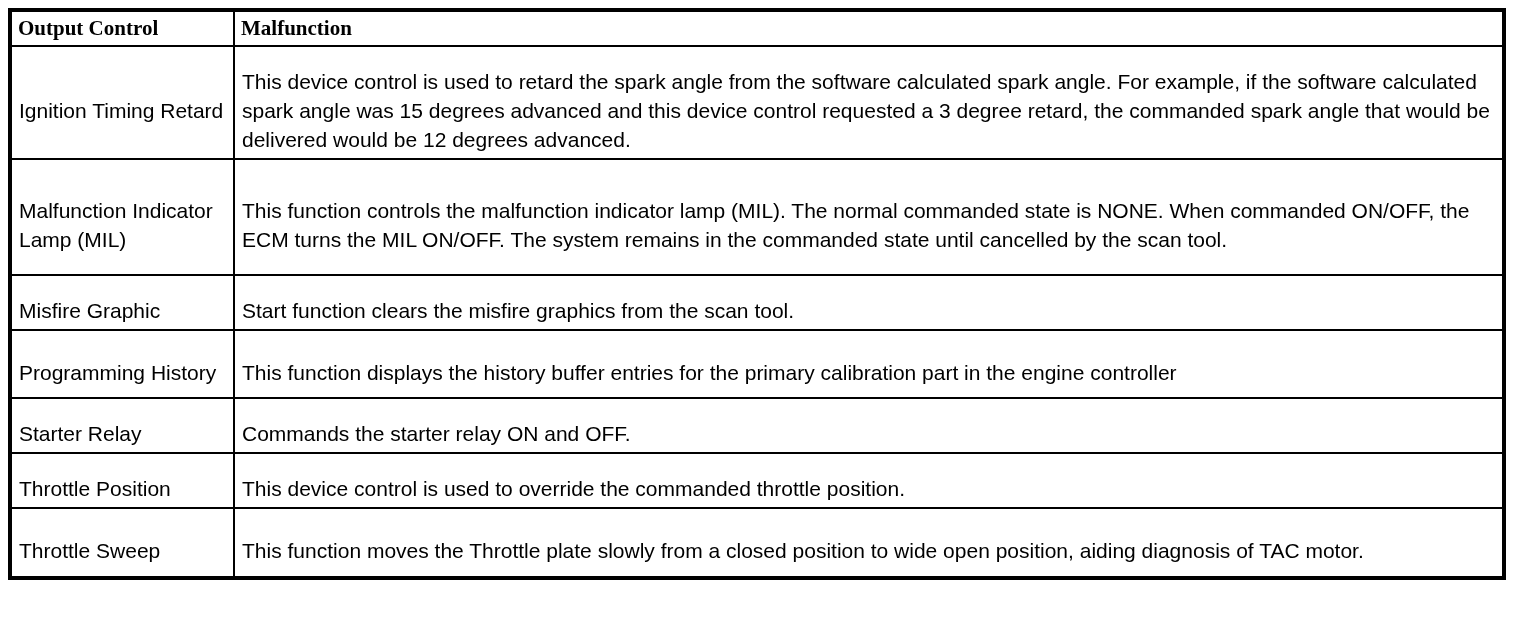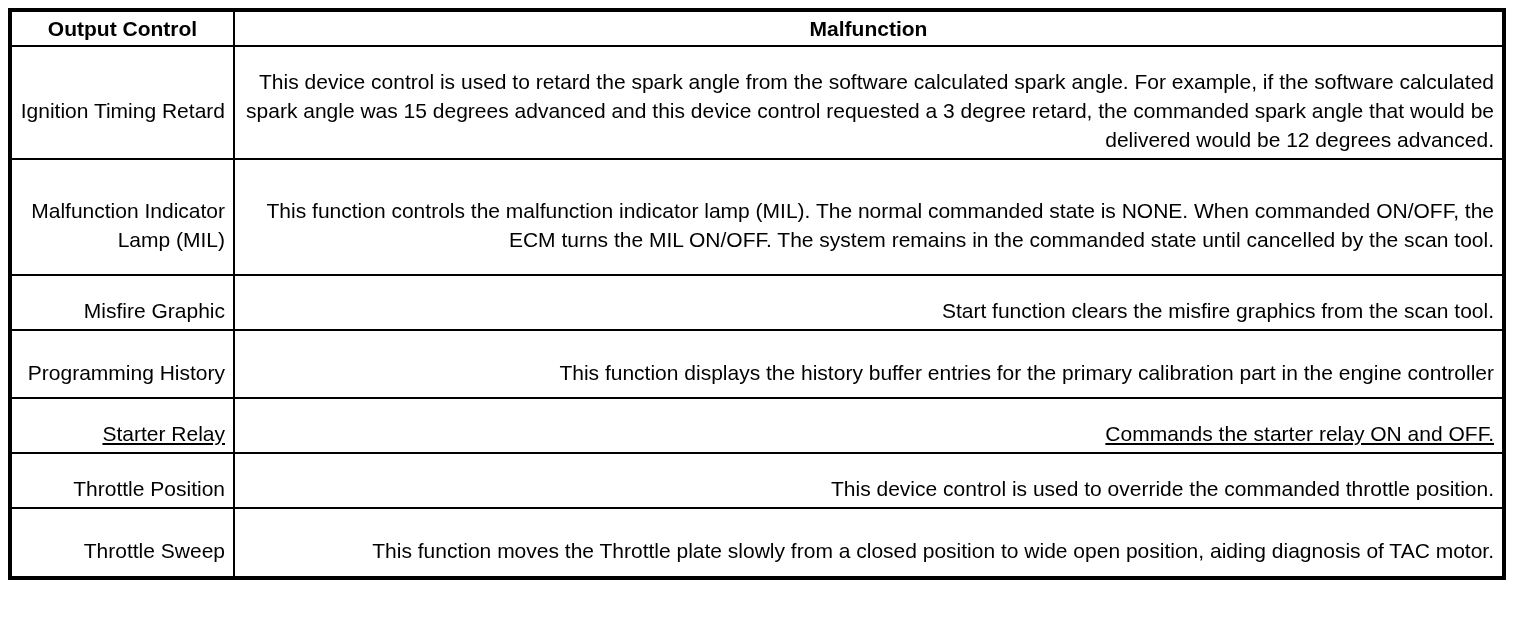"Output Control" th.hdr { font-family: none -> Liberation Serif, serif; text-align: center -> none }
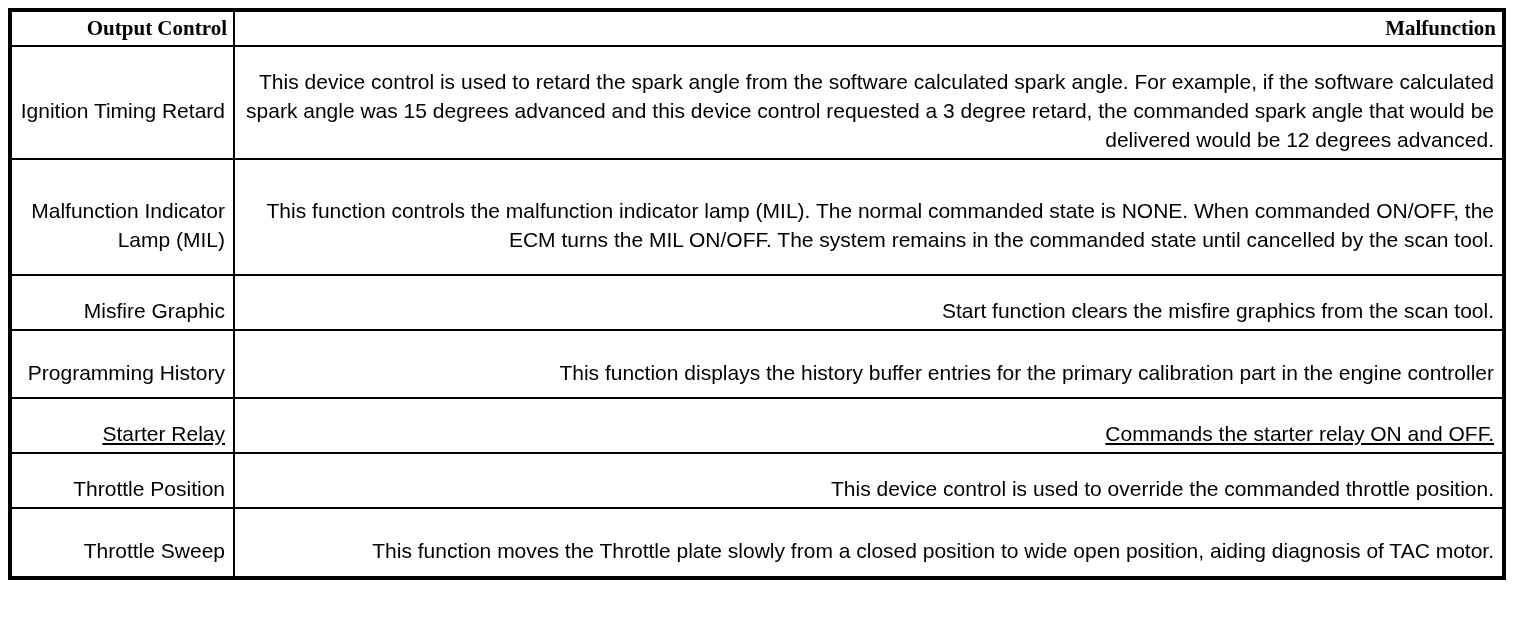"This device control is used" th, td { text-align: right -> left }
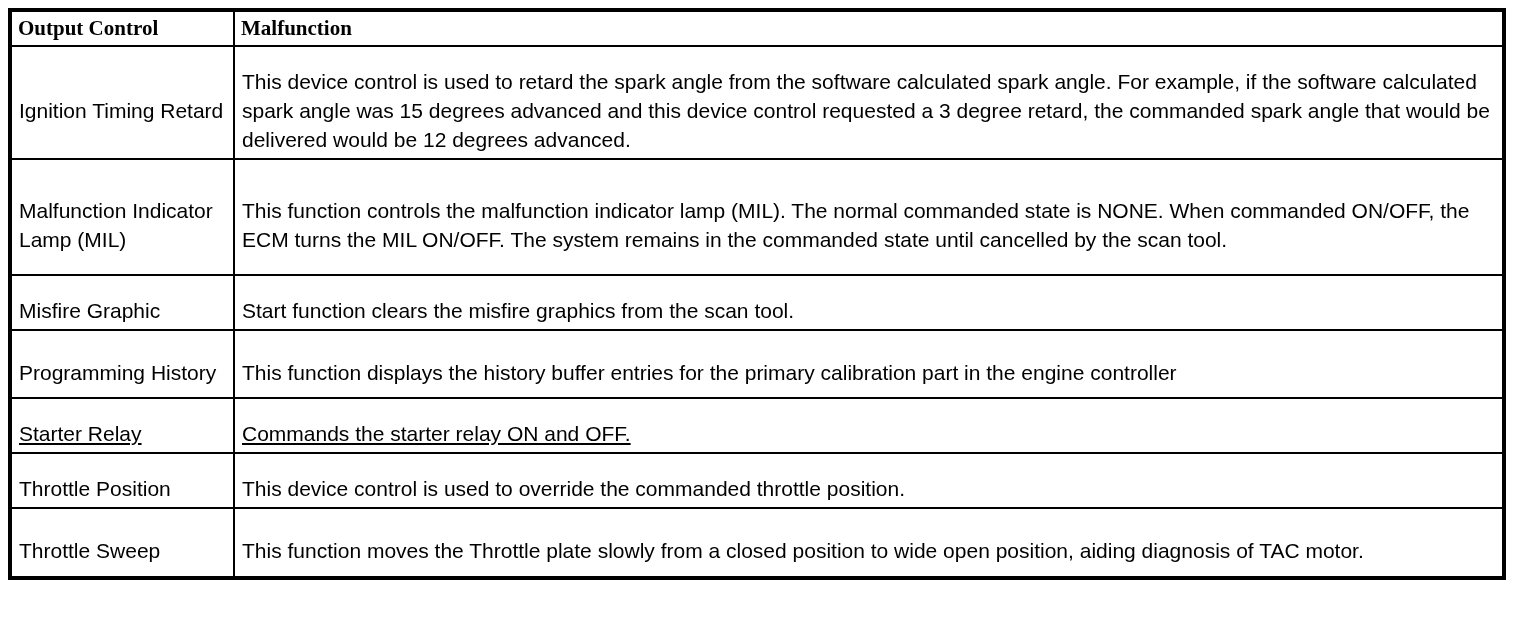"Starter Relay" tr.r6 { text-decoration: underline -> none }
